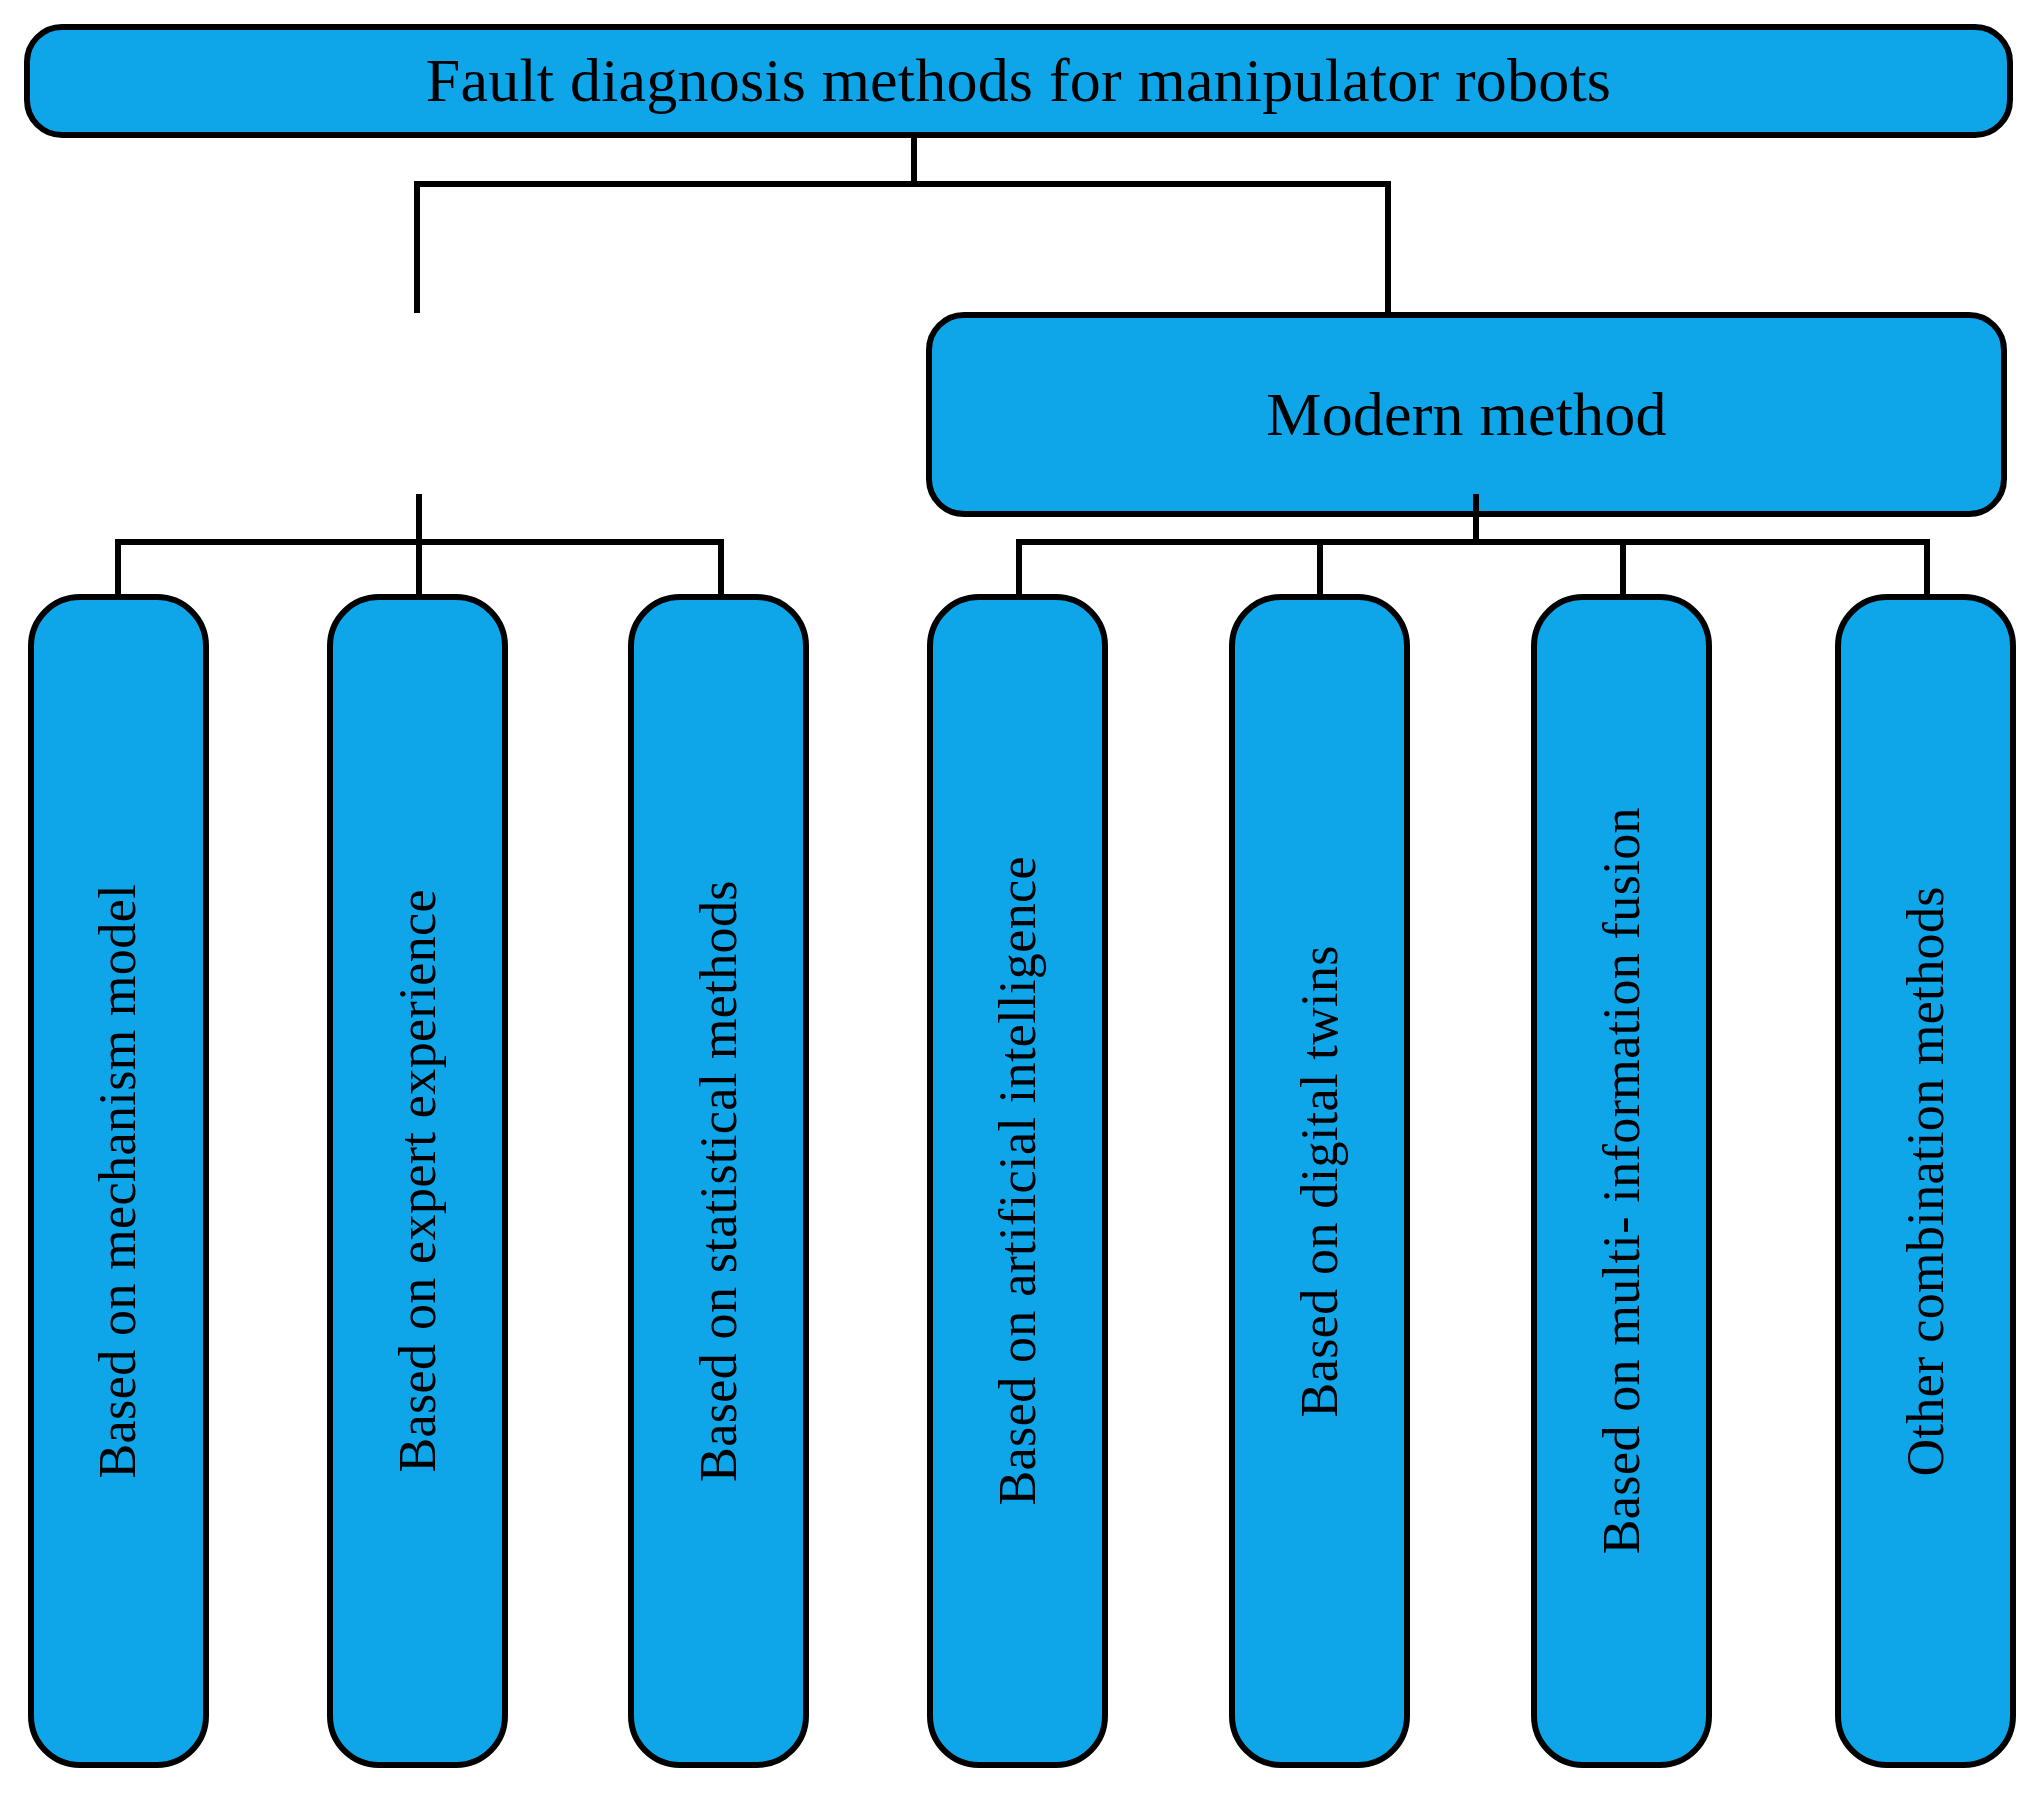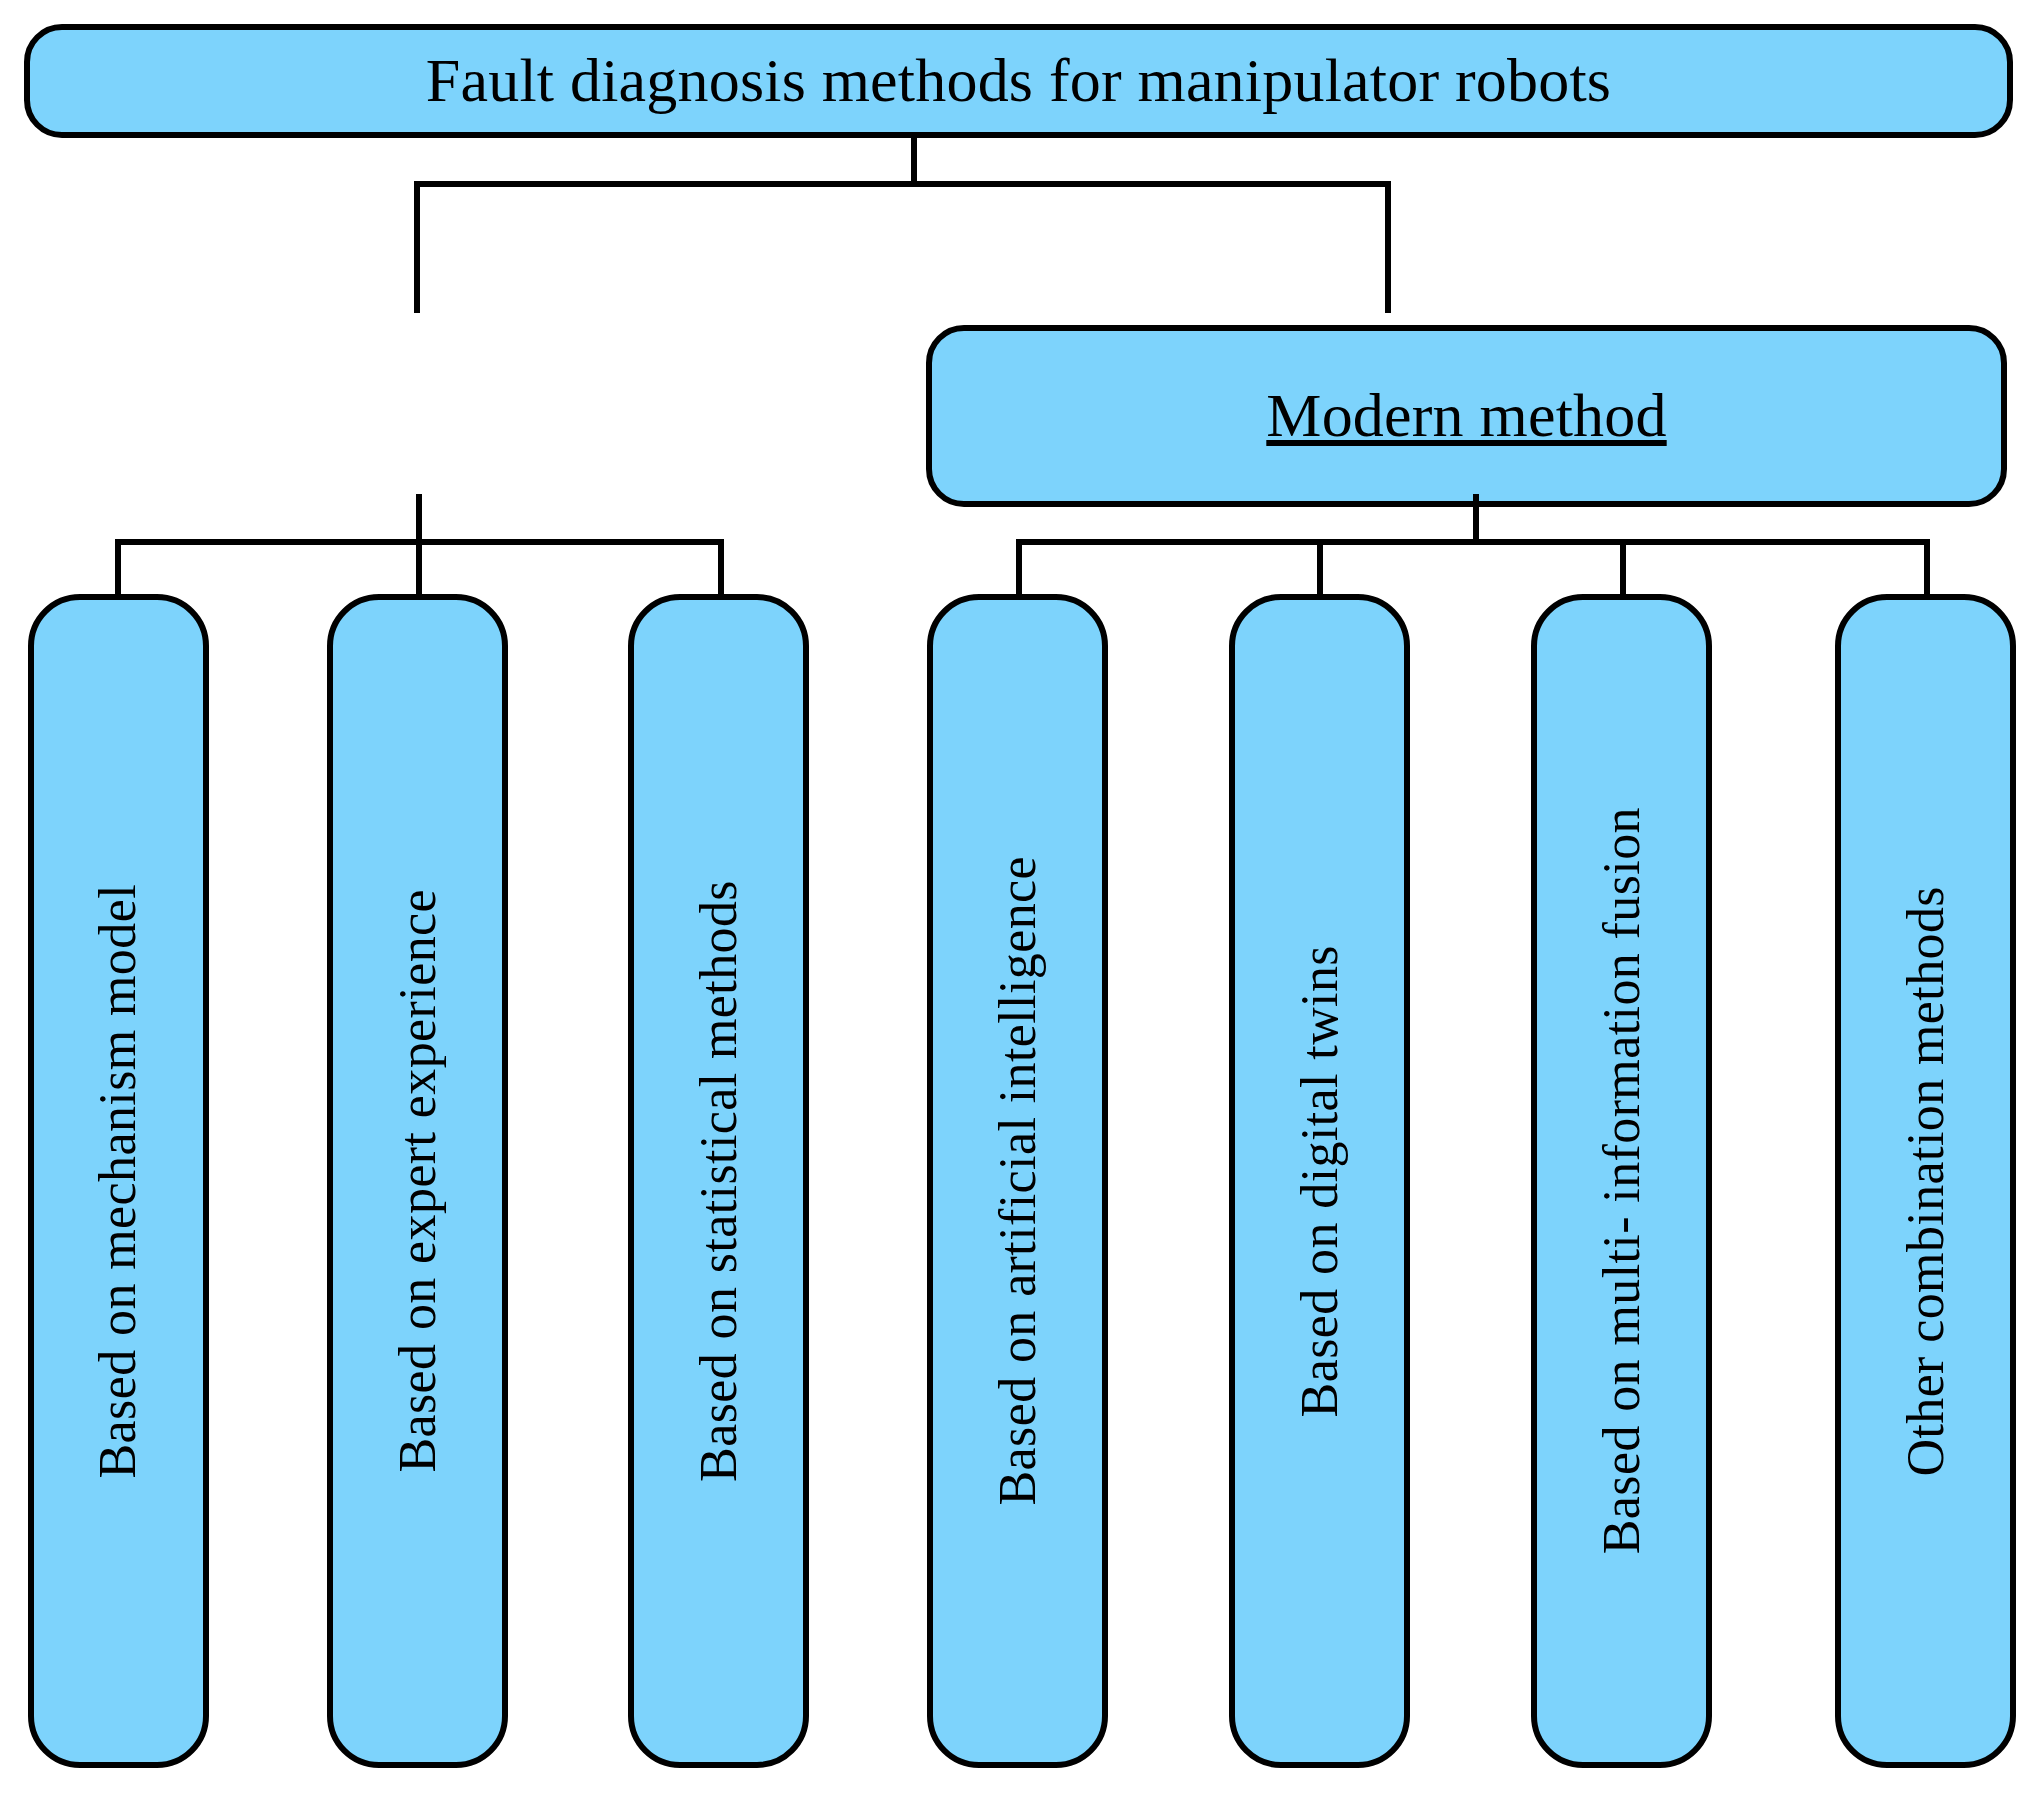"Fault diagnosis methods for manipulator" .node { background: #7dd3fc -> #0ea5e9 }
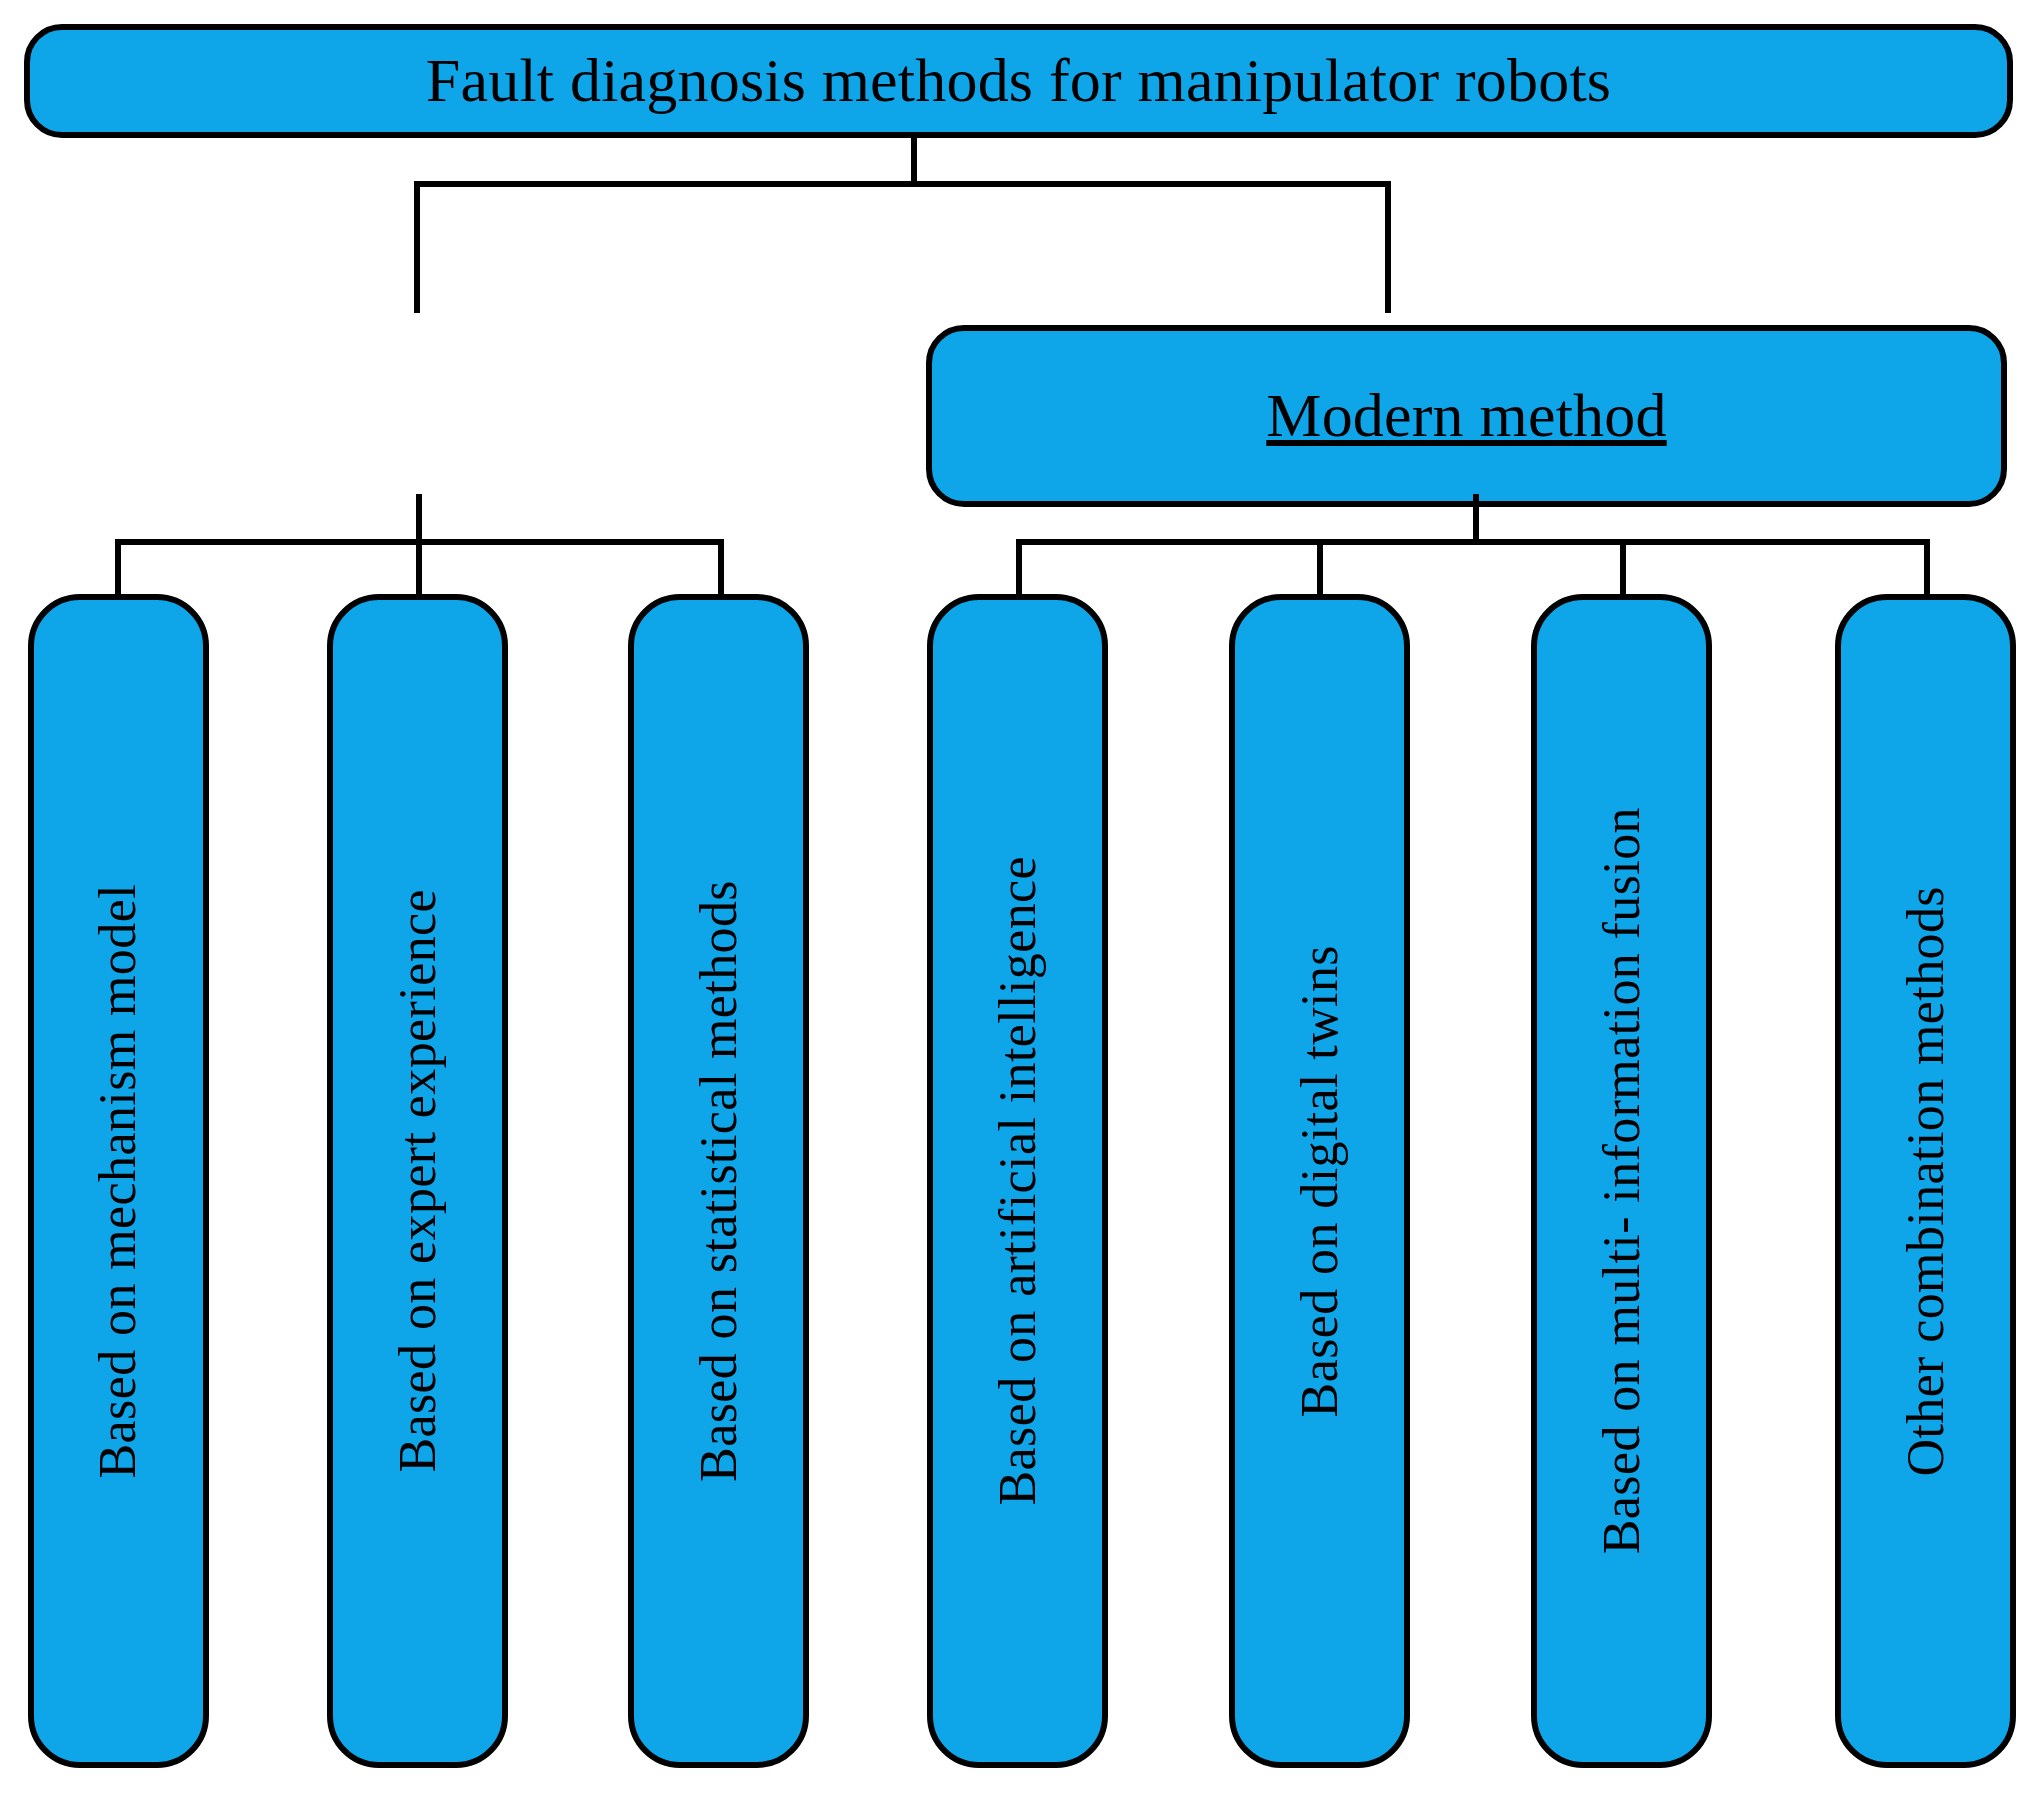"Modern method" div.node { height: 182px -> 205px; text-decoration: underline -> none; top: 325px -> 312px }
